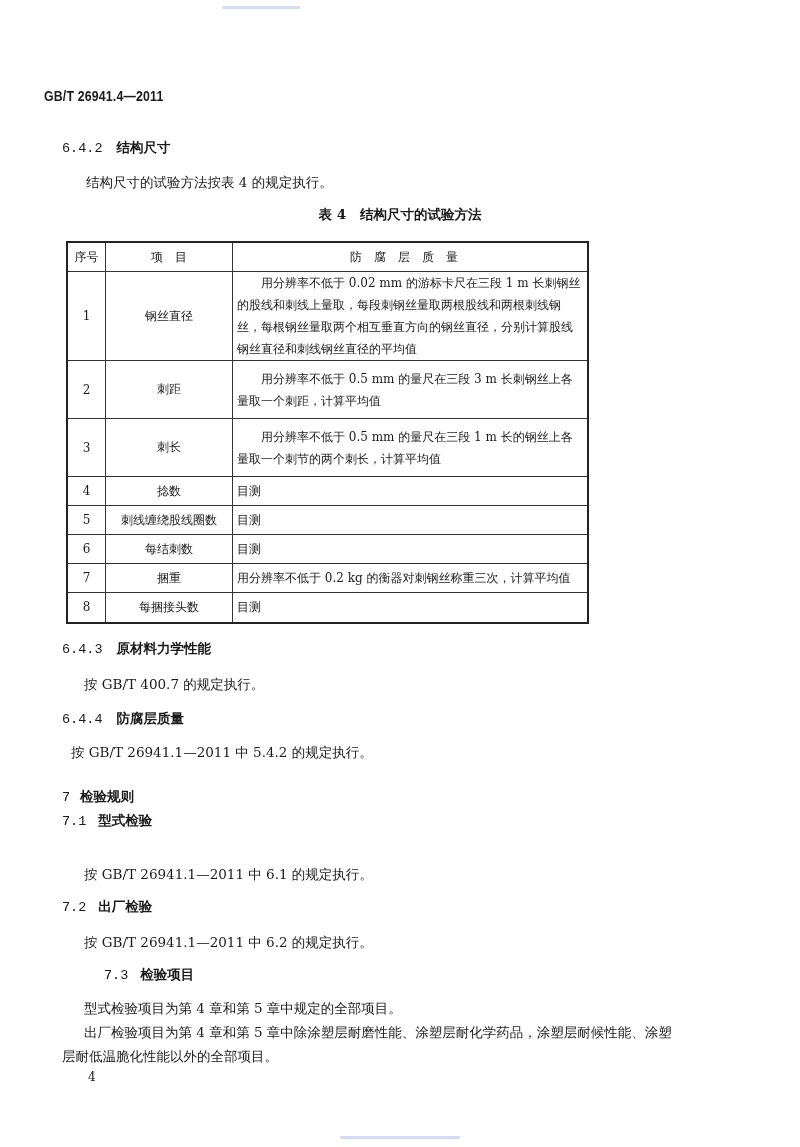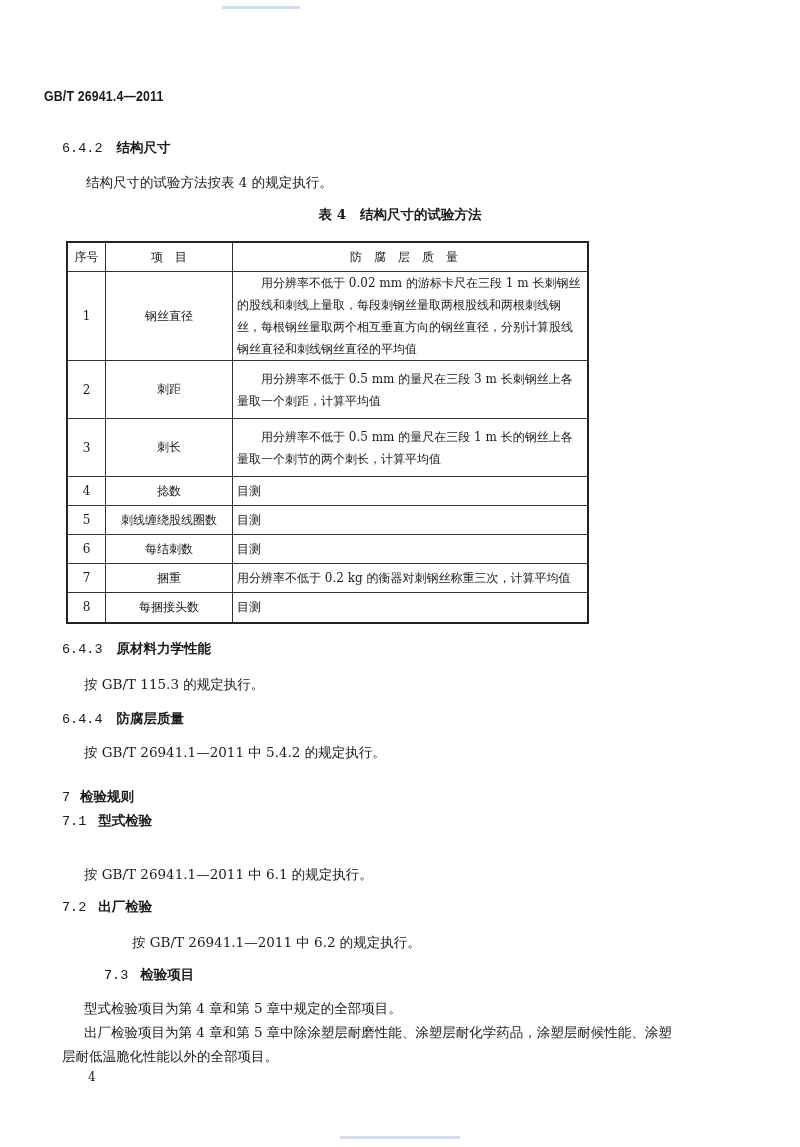"按 GB/T 115.3 的规定执行。" div.abs { text: 115.3 -> 400.7 }
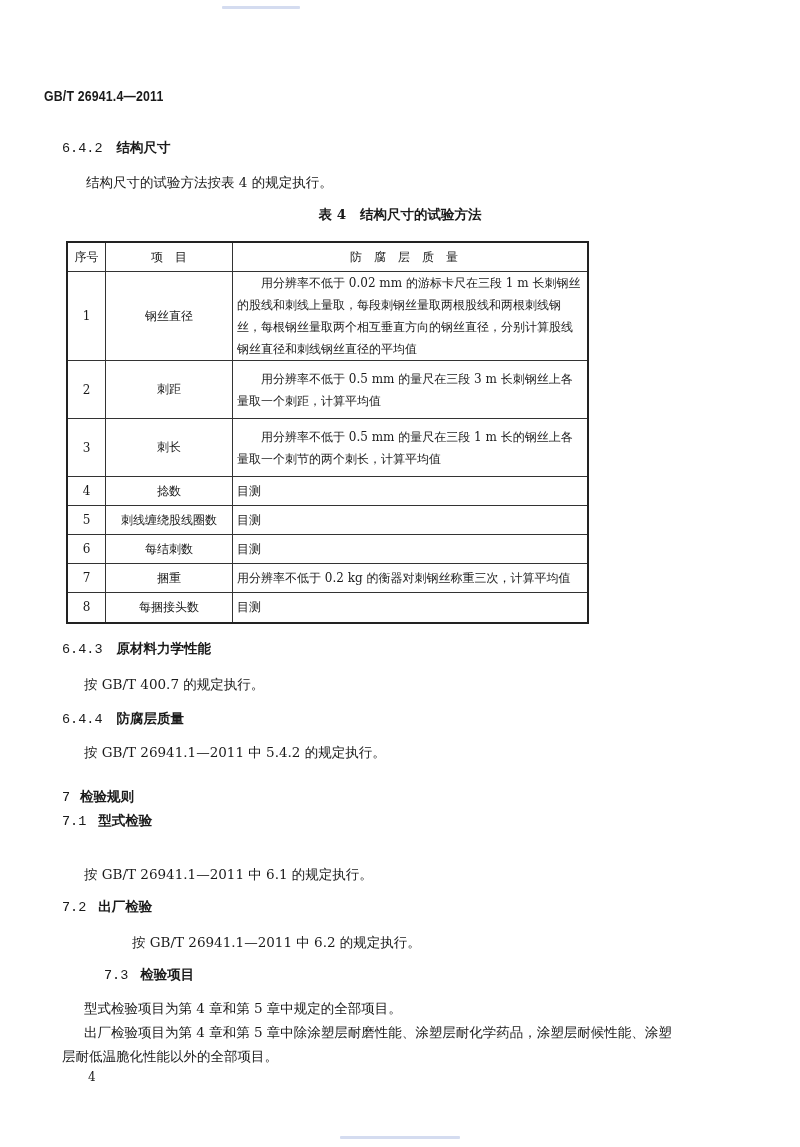"按 GB/T 26941.1—2011 中 5.4.2" div.abs { left: 84px -> 71px }
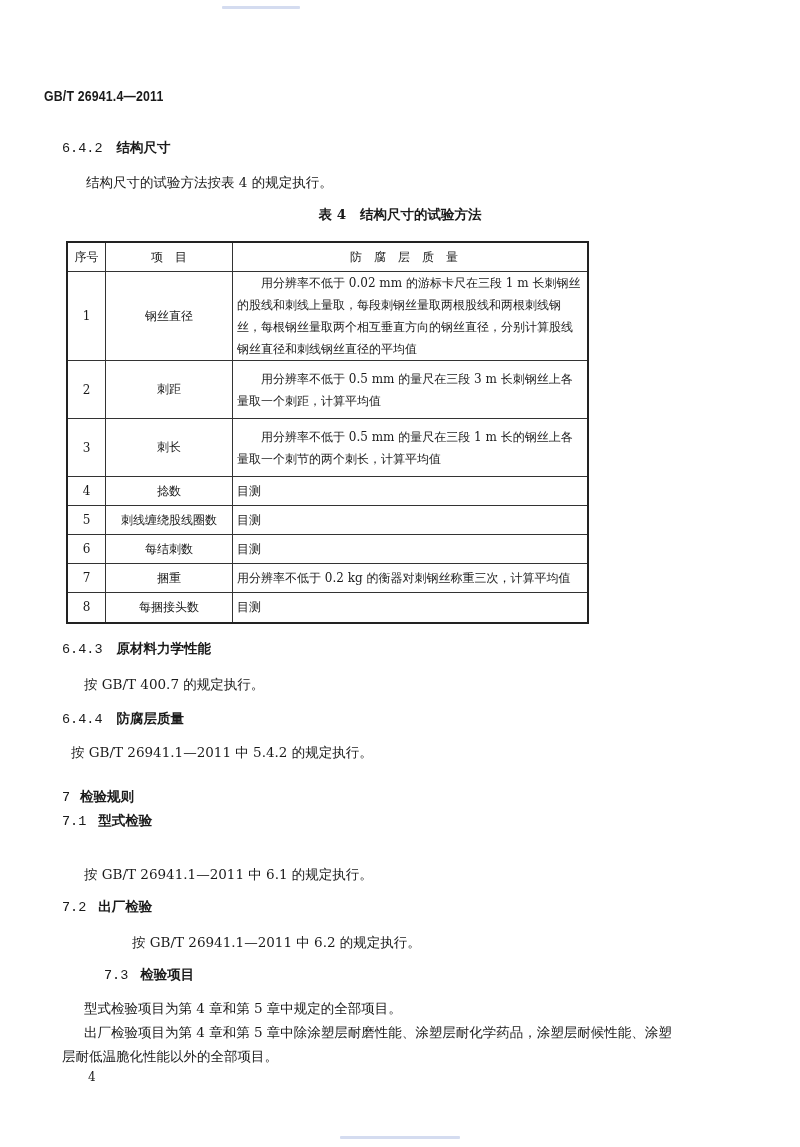"按 GB/T 26941.1—2011 中 6.2" div.abs { margin-left: 48px -> none }
